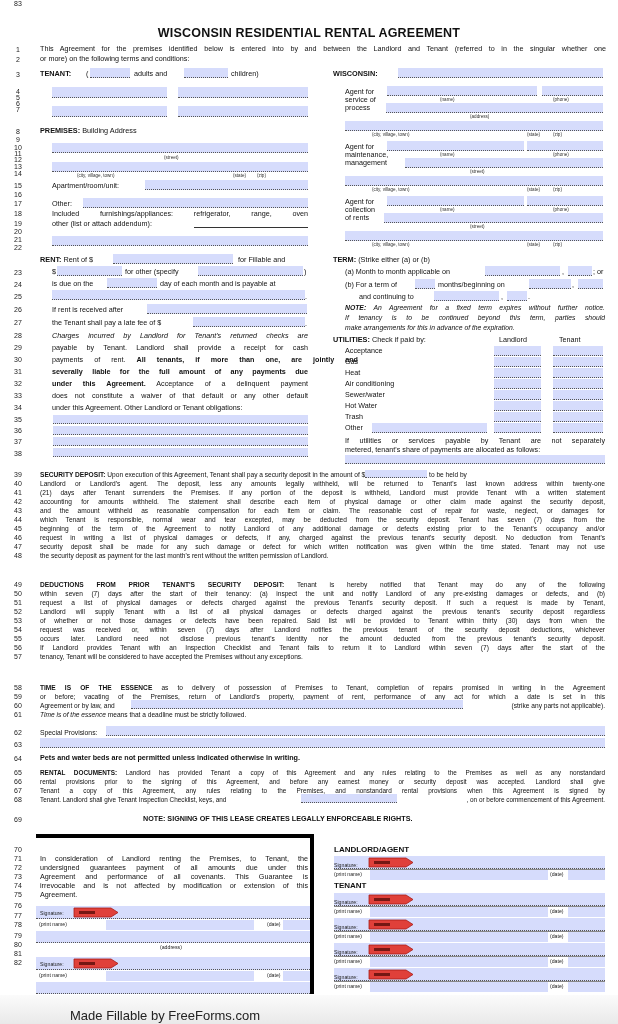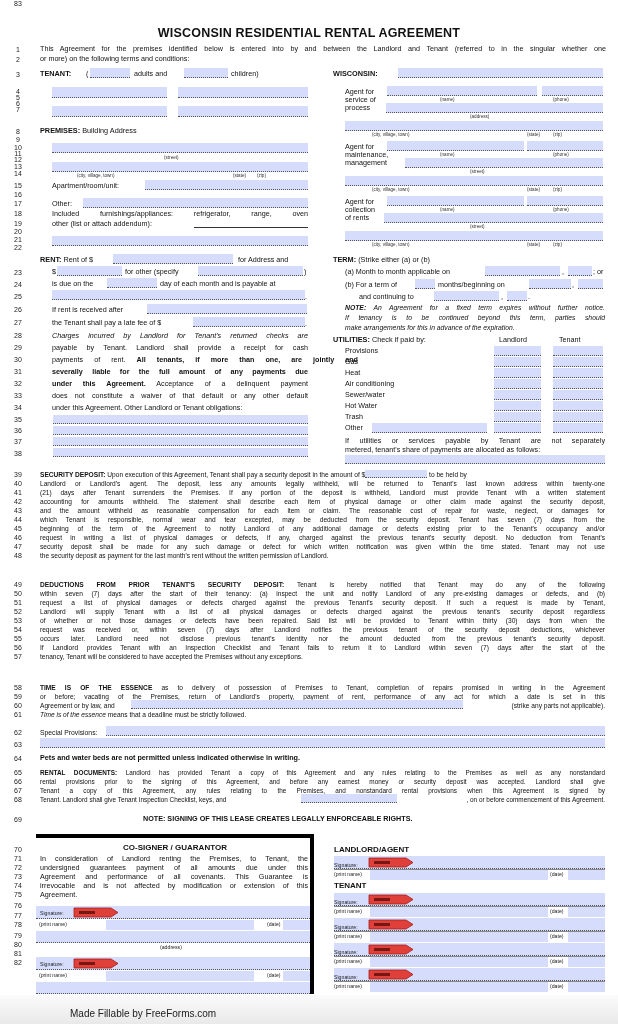"for Address and" div.abs { text: Address -> Fillable }
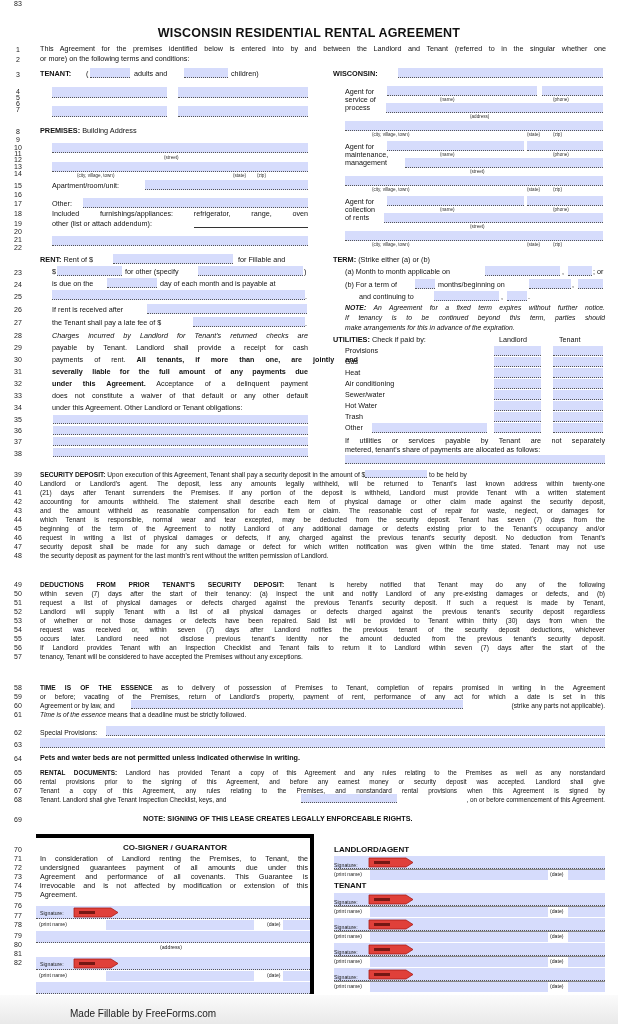"Provisions" div.abs { text: Provisions -> Acceptance }
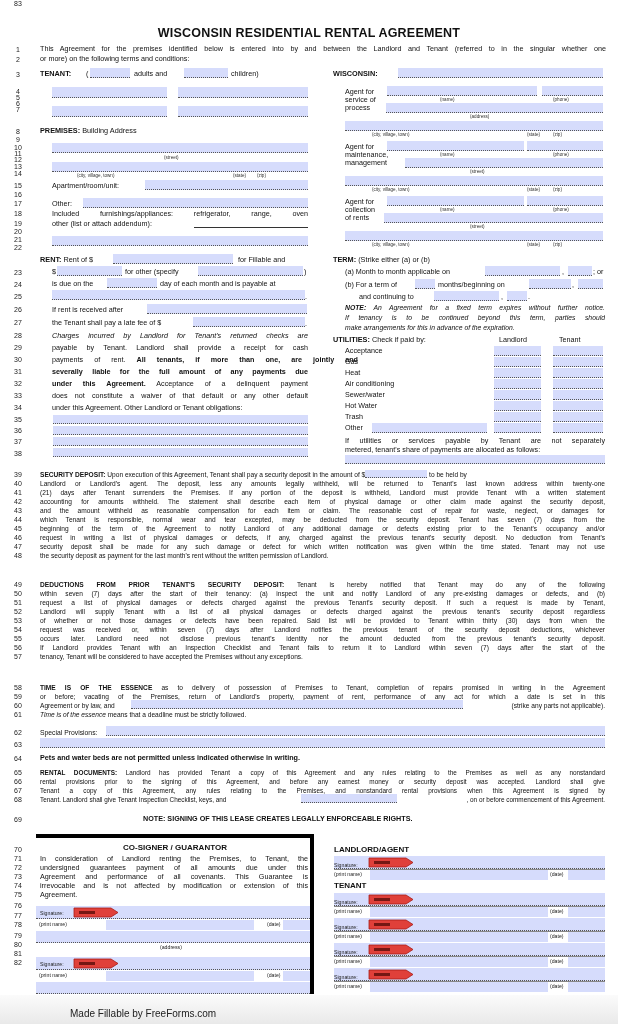"CO-SIGNER / GUARANTOR" div.abs { html: <div>CO-SIGNER / GUARANTOR</div> -> none }
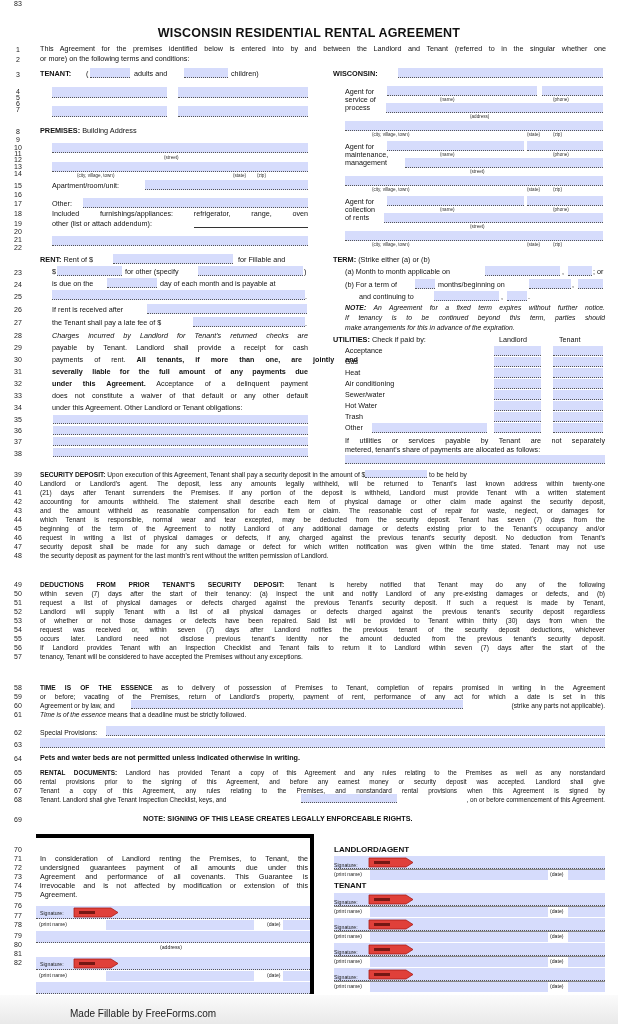"Made Fillable by FreeForms.com" .footer-text { font-size: 10px -> 13px }
